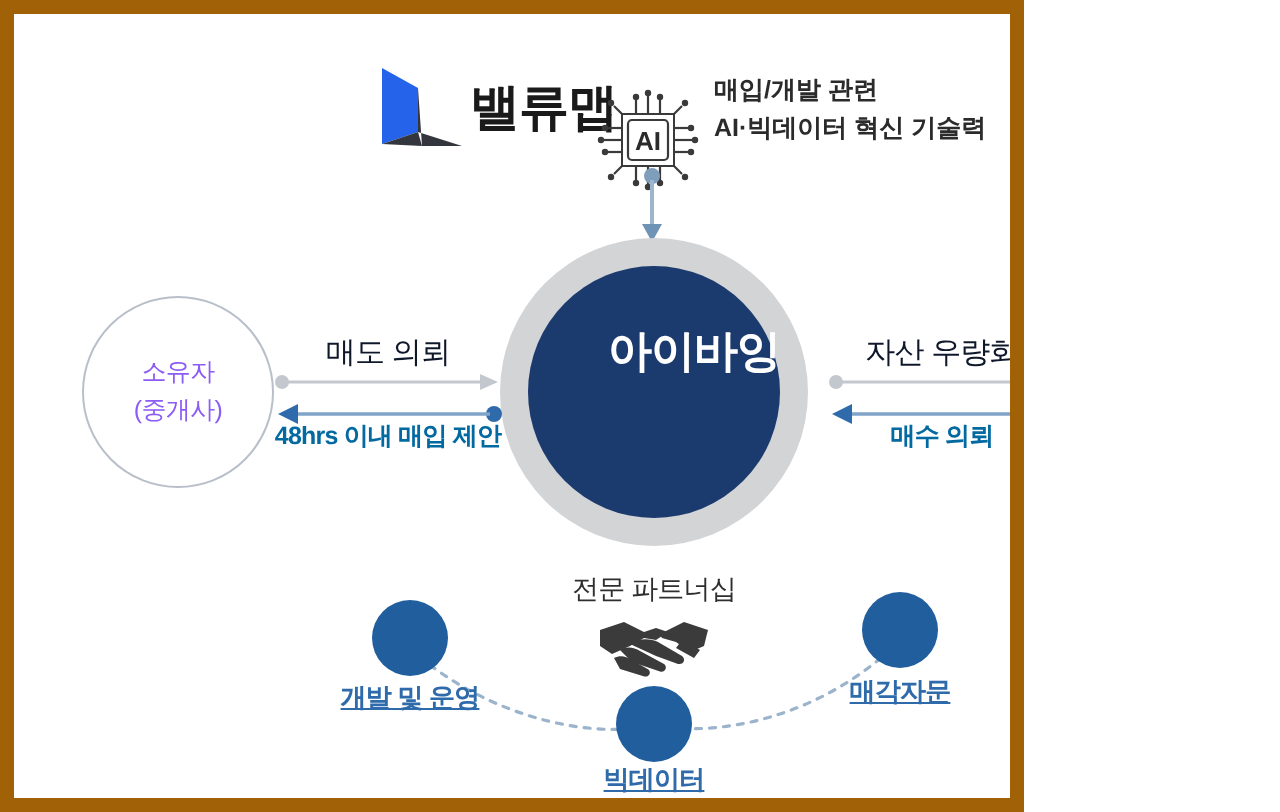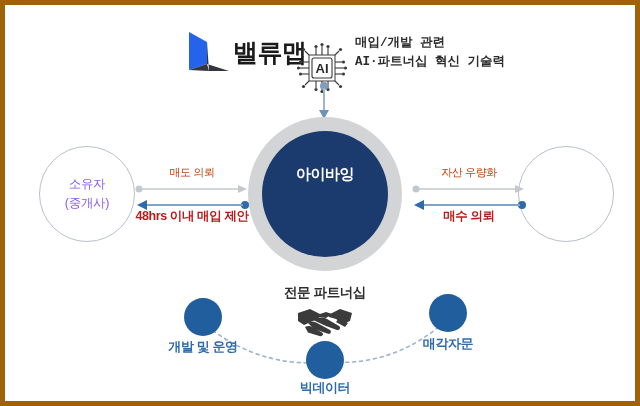"밸류맵" #canvas { border: 5px solid #a16207 -> 7px solid #a16207; width: 640px -> 512px }
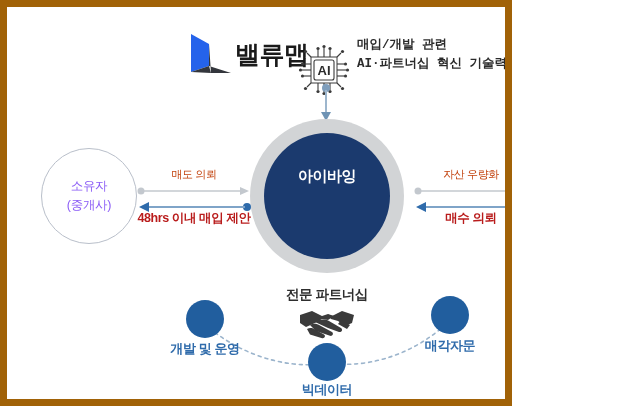"매입/개발 관련" #ai-caption { font-family: Liberation Mono, monospace -> none }
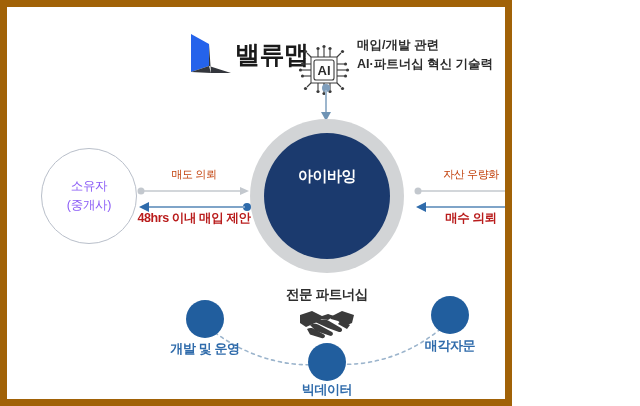"AI·파트너십 혁신 기술력" div { text: 파트너십 -> 빅데이터 }
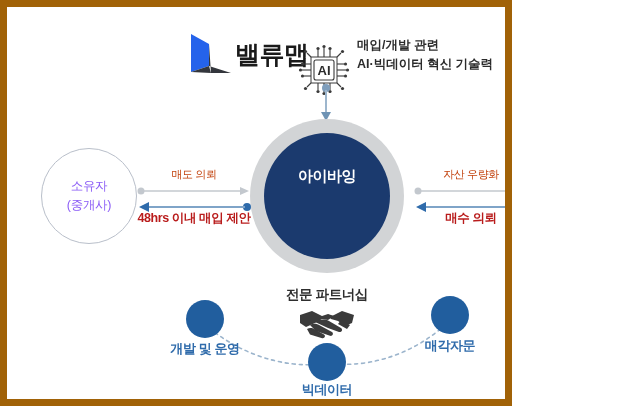"매도 의뢰" .flow-label.top { color: #c2410c -> #0f172a; font-size: 11px -> 15px }
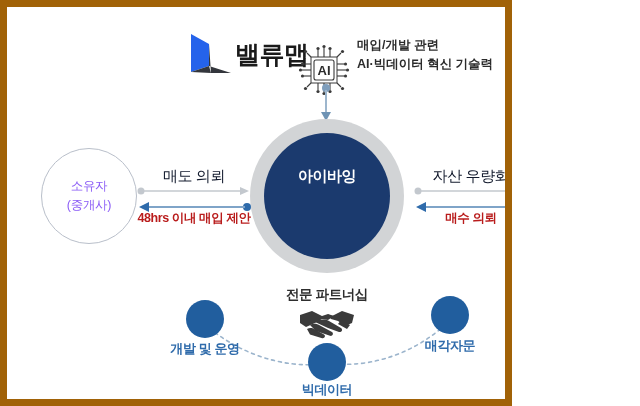"아이바잉" #hub-label { font-size: 15px -> 22px; text-align: center -> right }
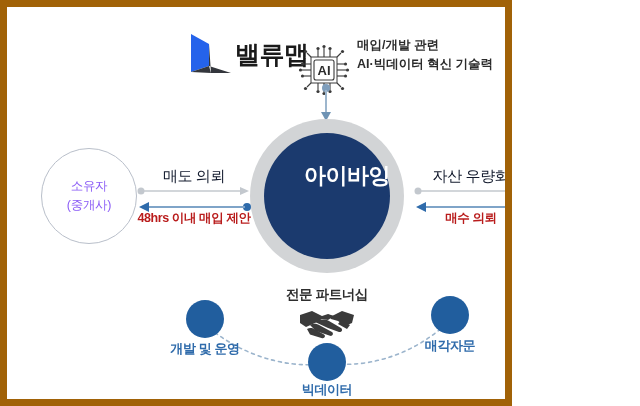"48hrs 이내 매입 제안" .flow-label.bottom { color: #b91c1c -> #0369a1 }
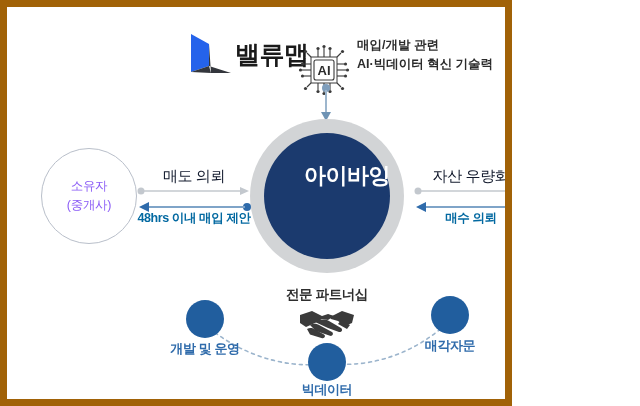"전문 파트너십" #partnership-title { font-weight: bold -> normal }
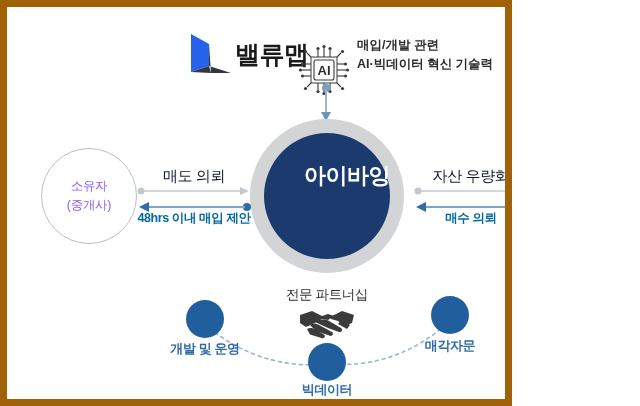"개발 및 운영" .partner-label { text-decoration: none -> underline }
